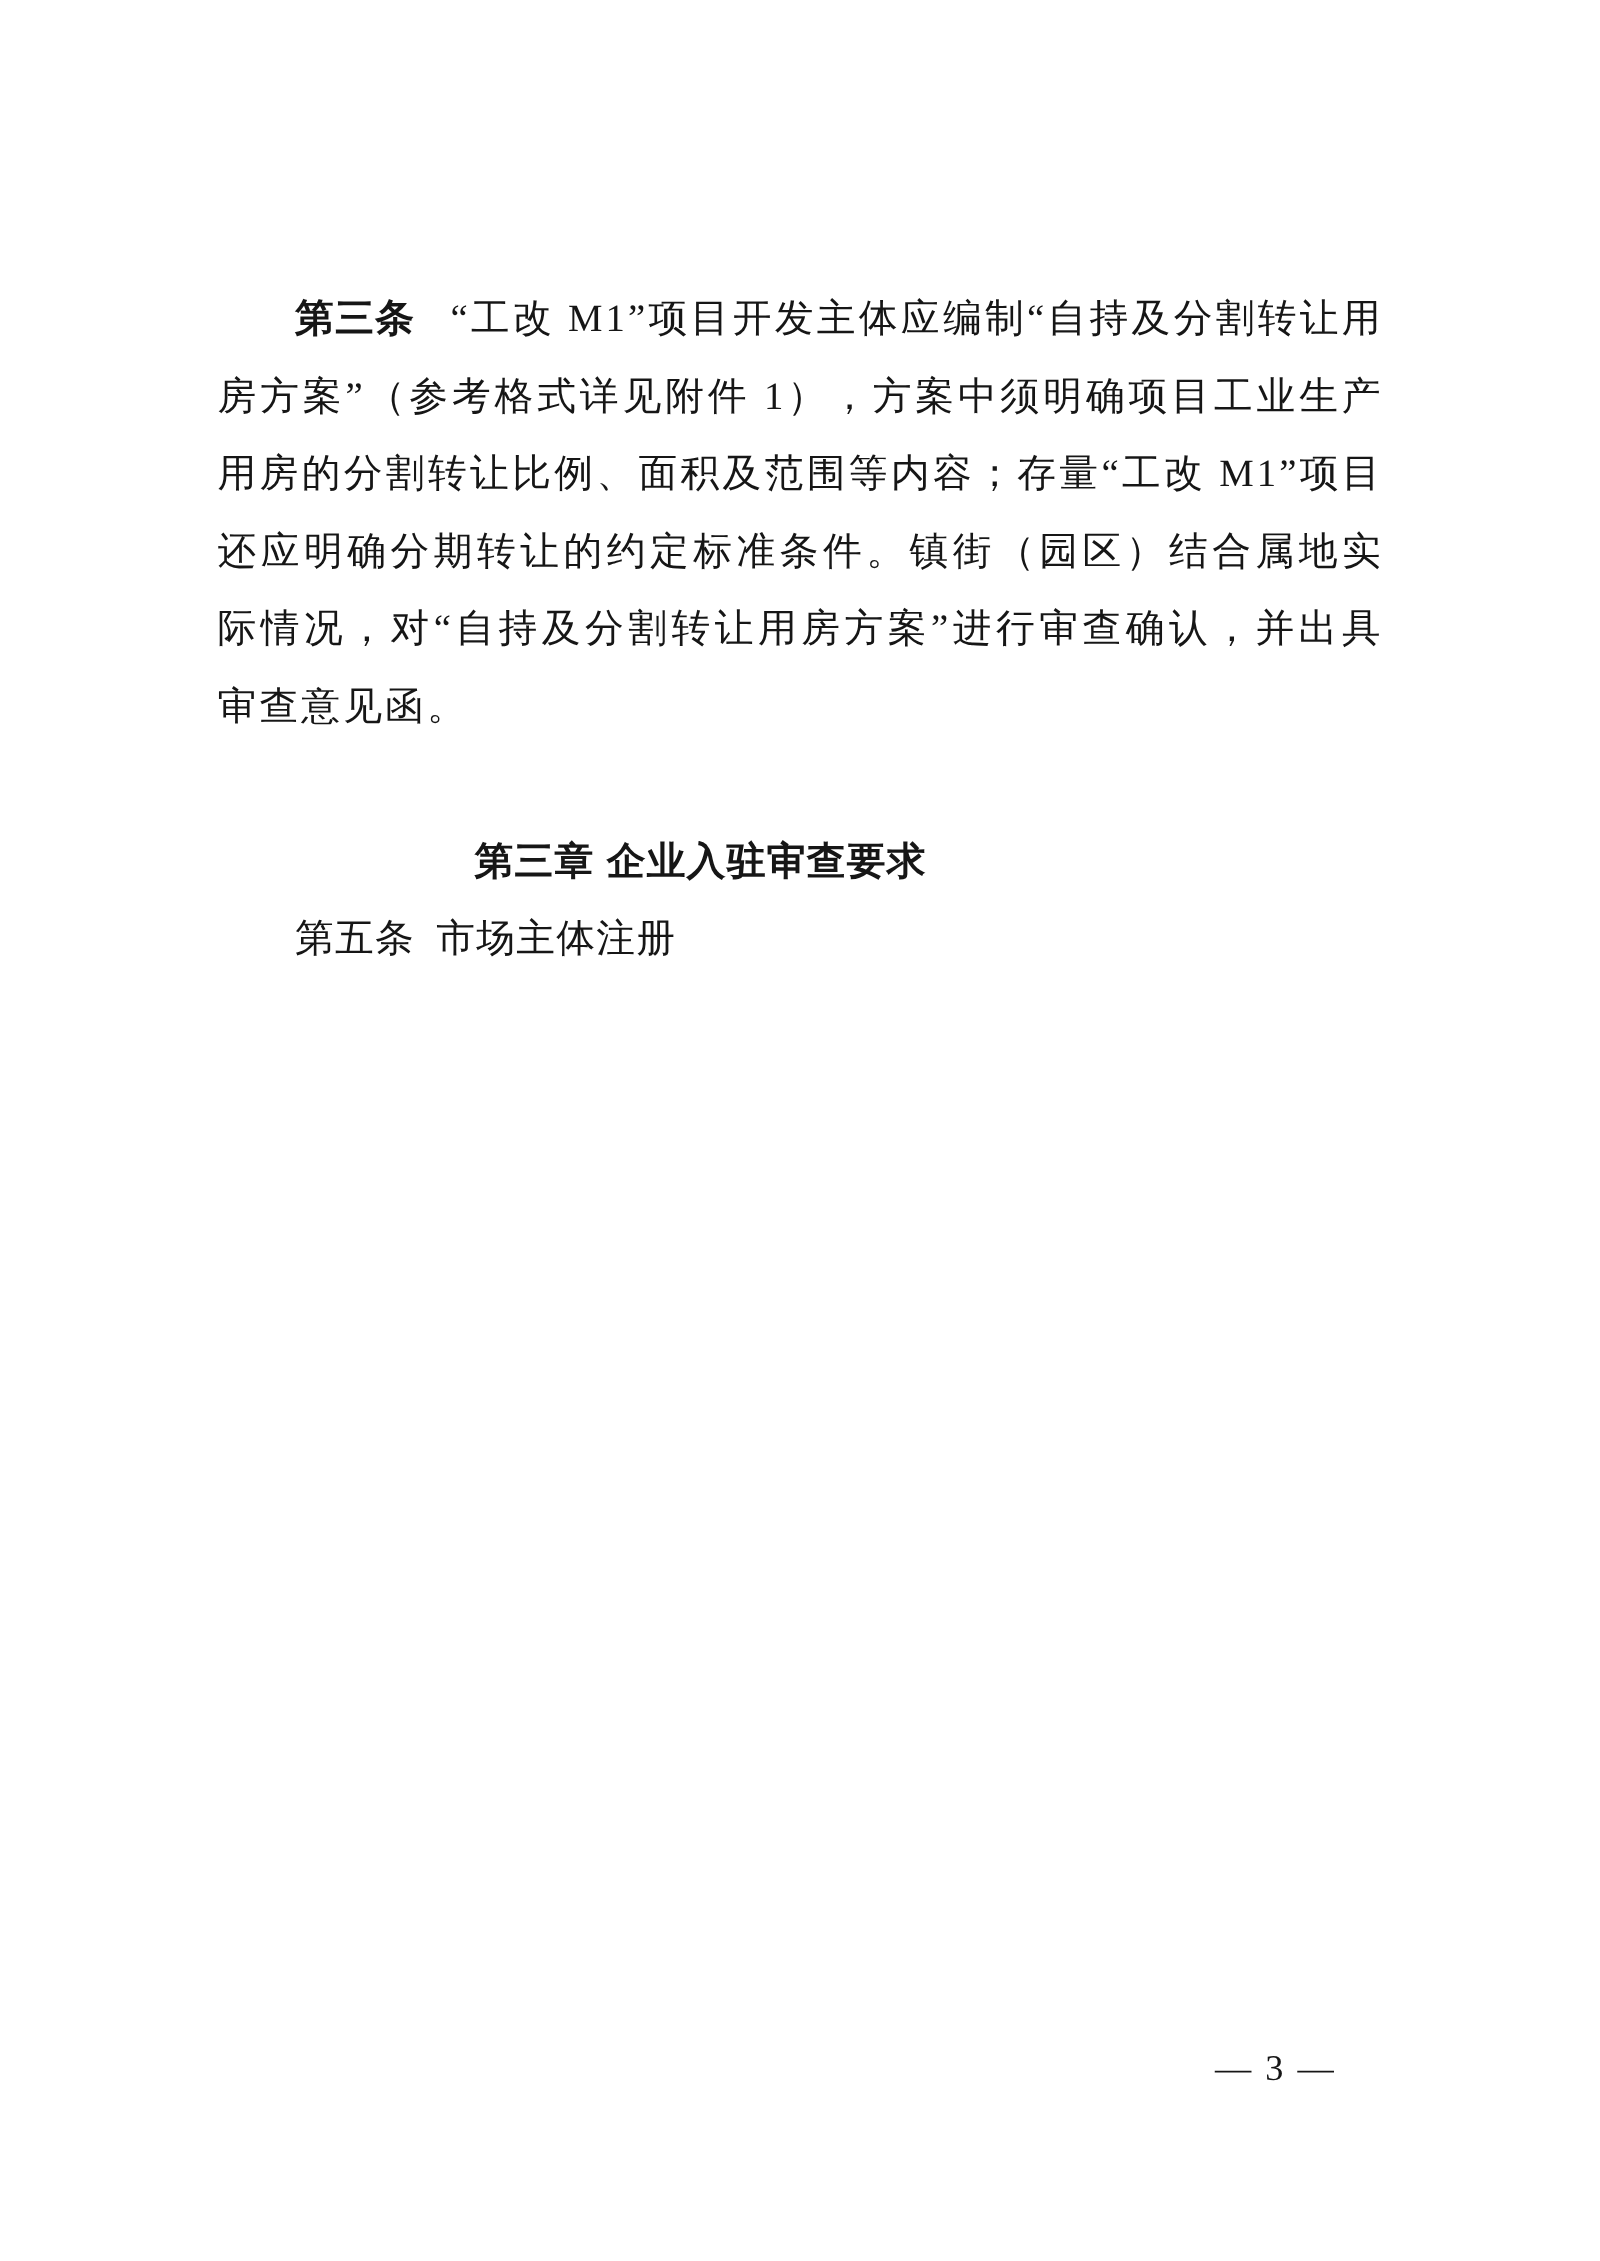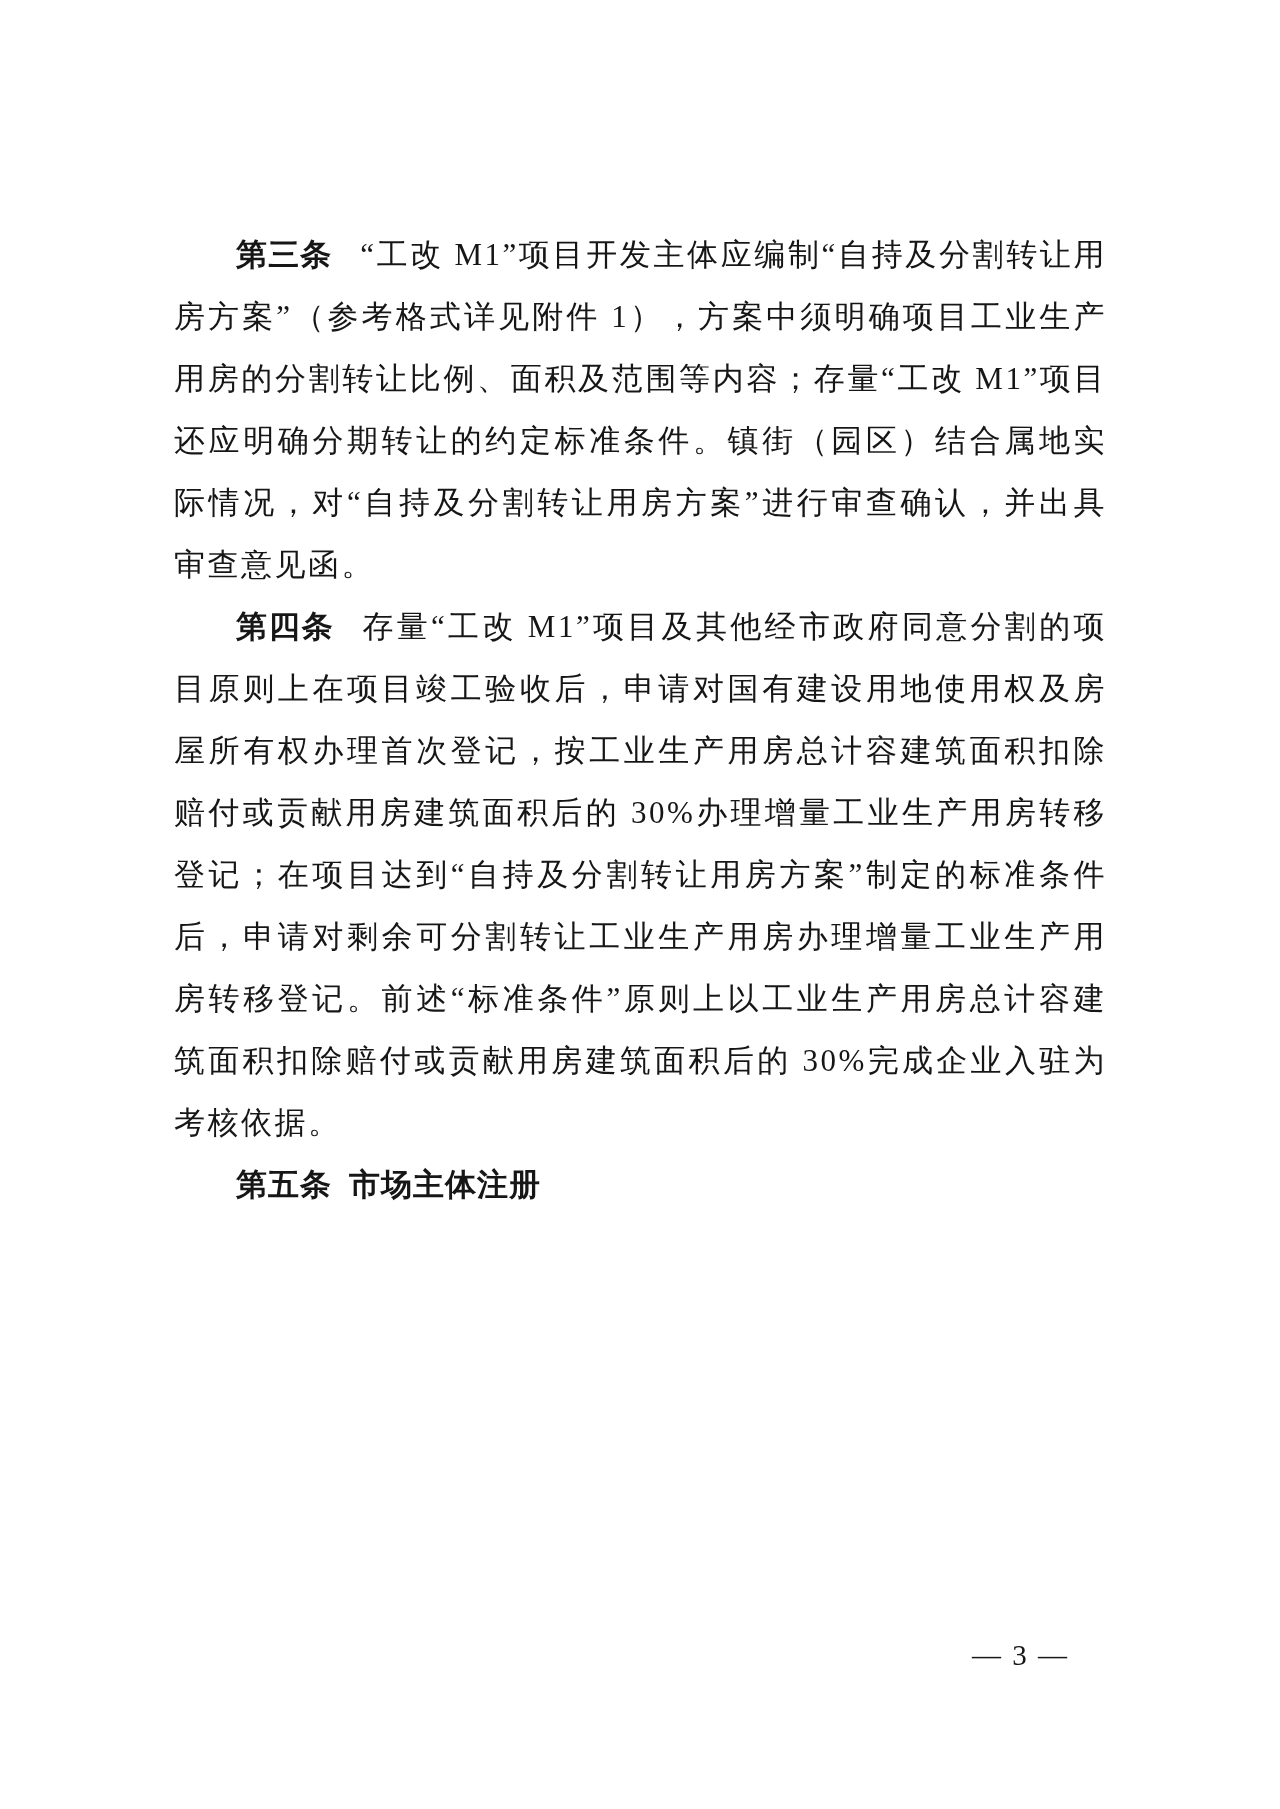"第四条 存量“工改" p.para { html: <p><b>第四条</b><span>存量“工改 M1”项目及其他经市政府同意分割的项目原则上在项目竣工验收后，申请对国有建设用地使用权及房屋所有权办理首次登记，按工业生产用房总计容建筑面积扣除赔付或贡献用房建筑面积后的 30%办理增量工业生产用房转移登记；在项目达到“自持及分割转让用房方案”制定的标准条件后，申请对剩余可分割转让工业生产用房办理增量工业生产用房转移登记。前述“标准条件”原则上以工业生产用房总计容建筑面积扣除赔付或贡献用房建筑面积后的 30%完成企业入驻为考核依据。</span></p> -> none }
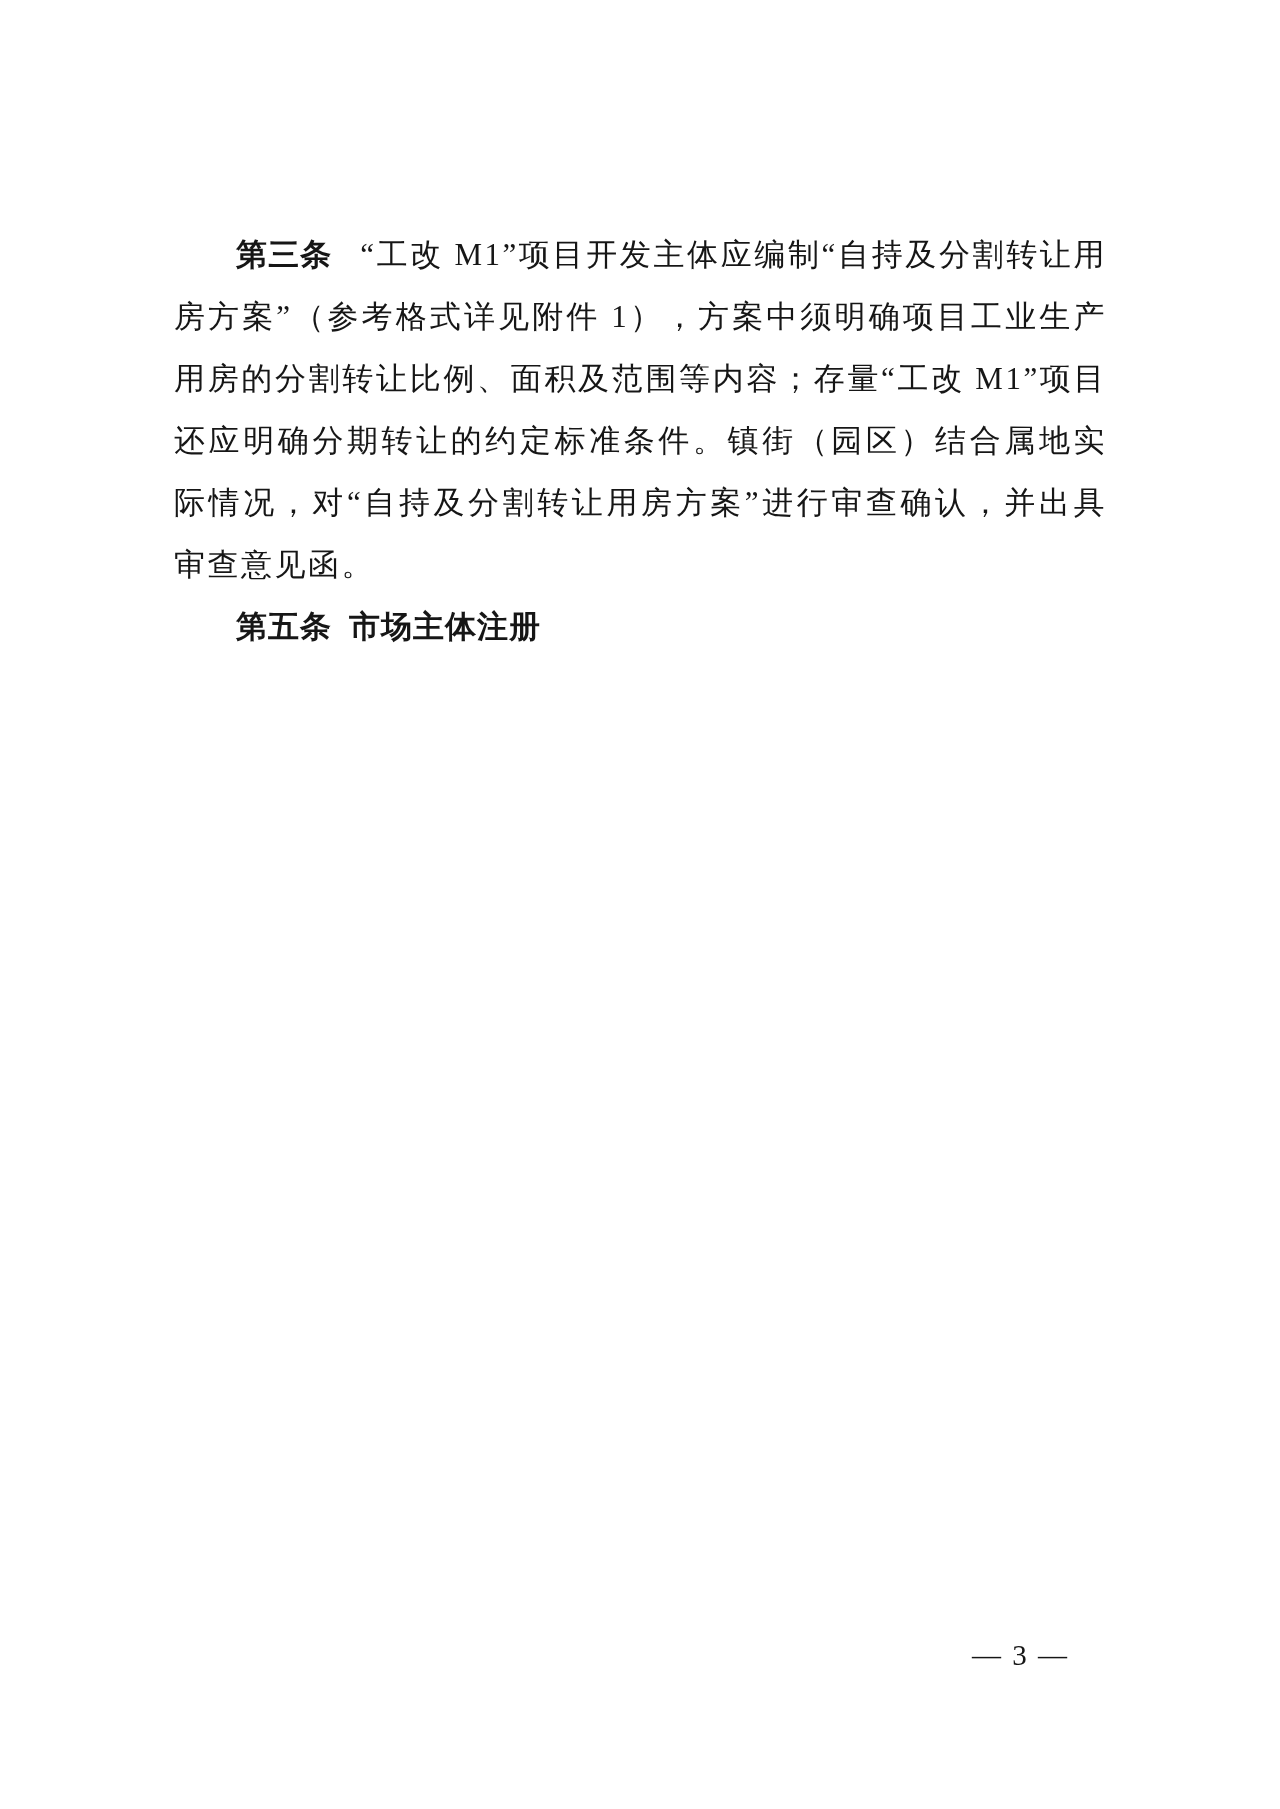"第三章 企业入驻审查要求" h2.chapter { html: none -> <h2>第三章 企业入驻审查要求</h2> }
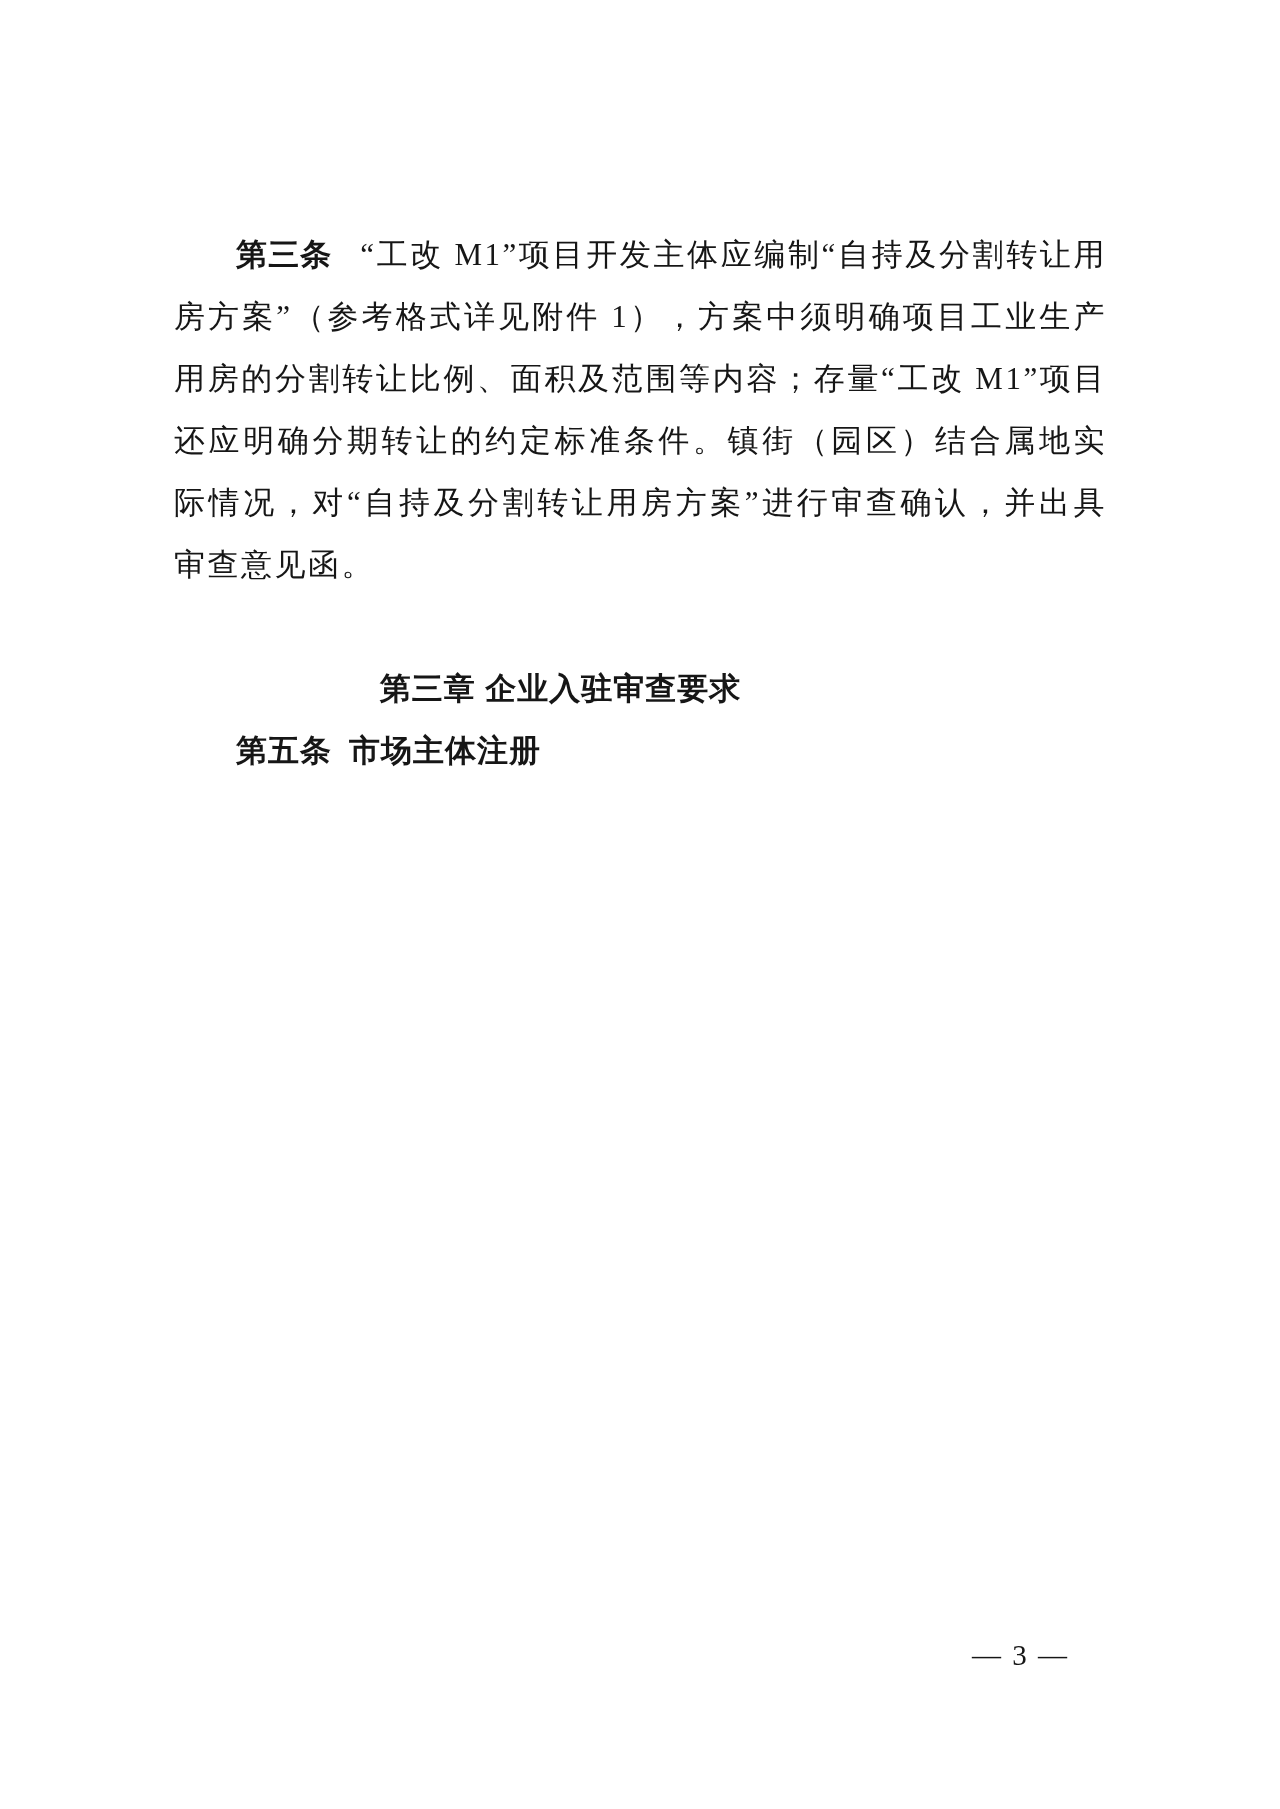"第五条 市场主体注册" h3.section { font-weight: 700 -> 400 }
